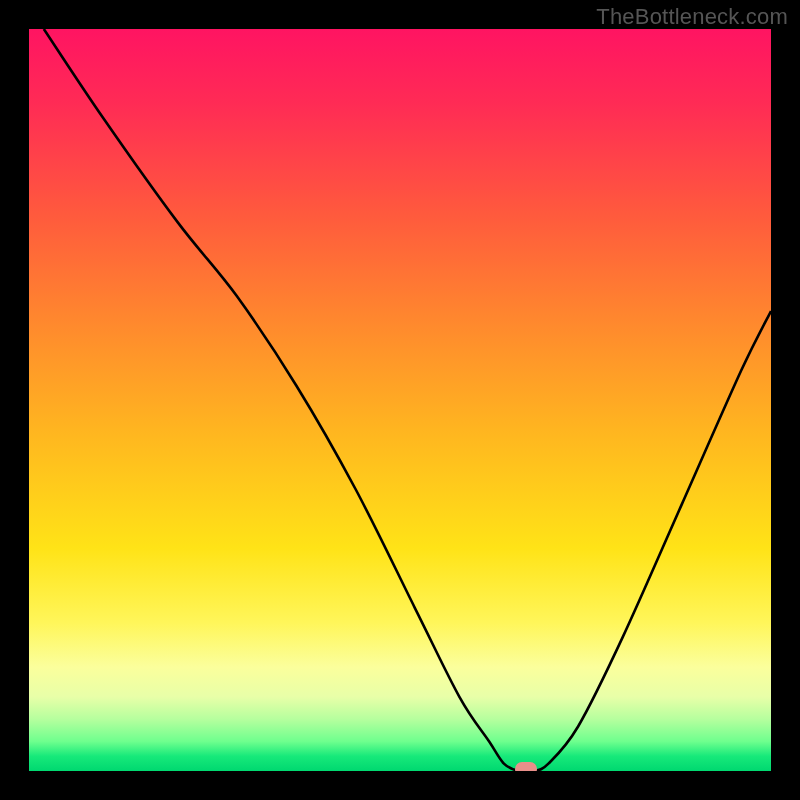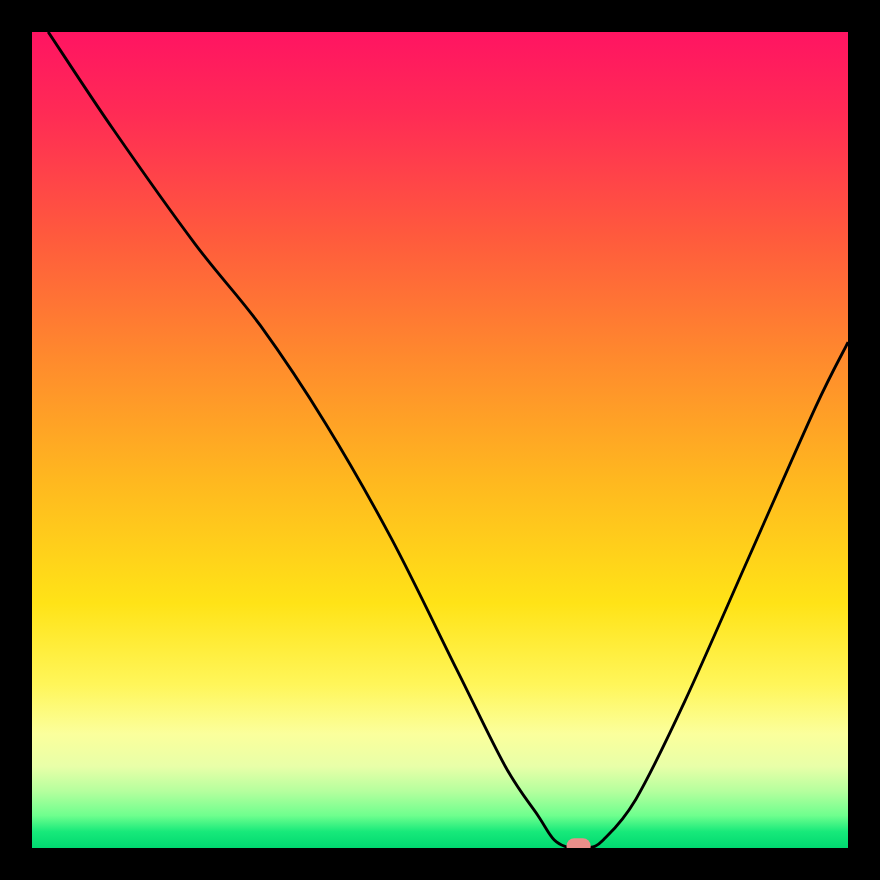"TheBottleneck.com" div.watermark { html: none -> <div>TheBottleneck.com</div> }
